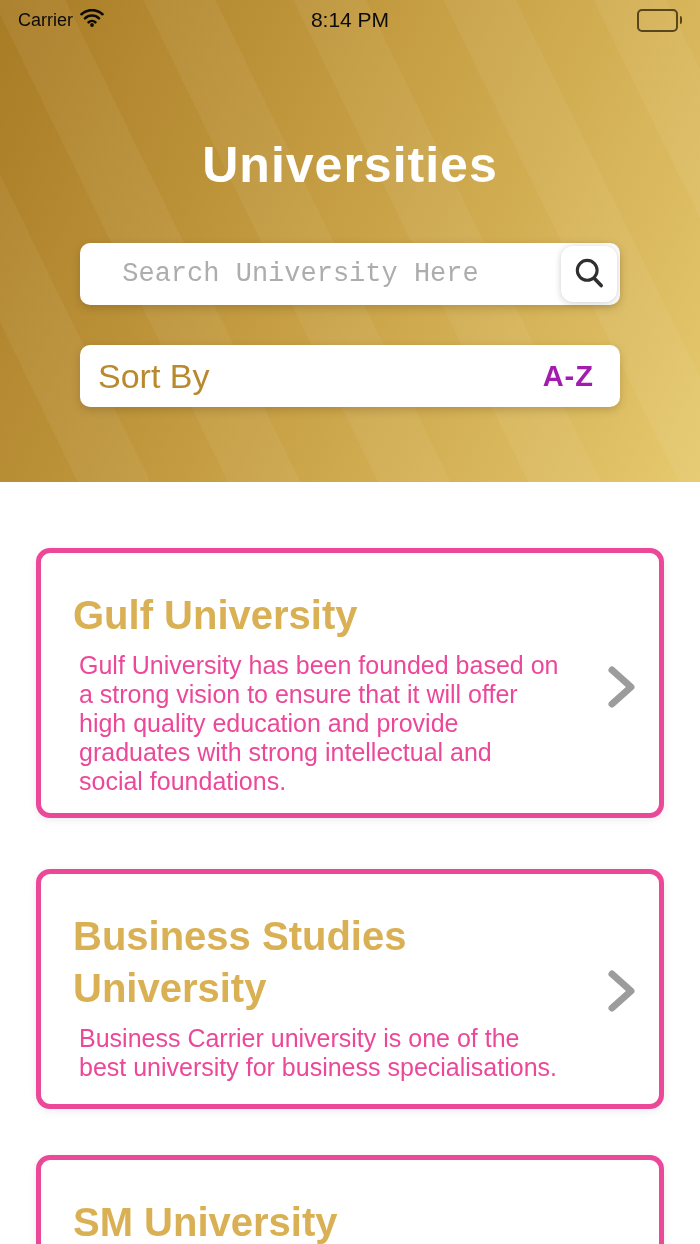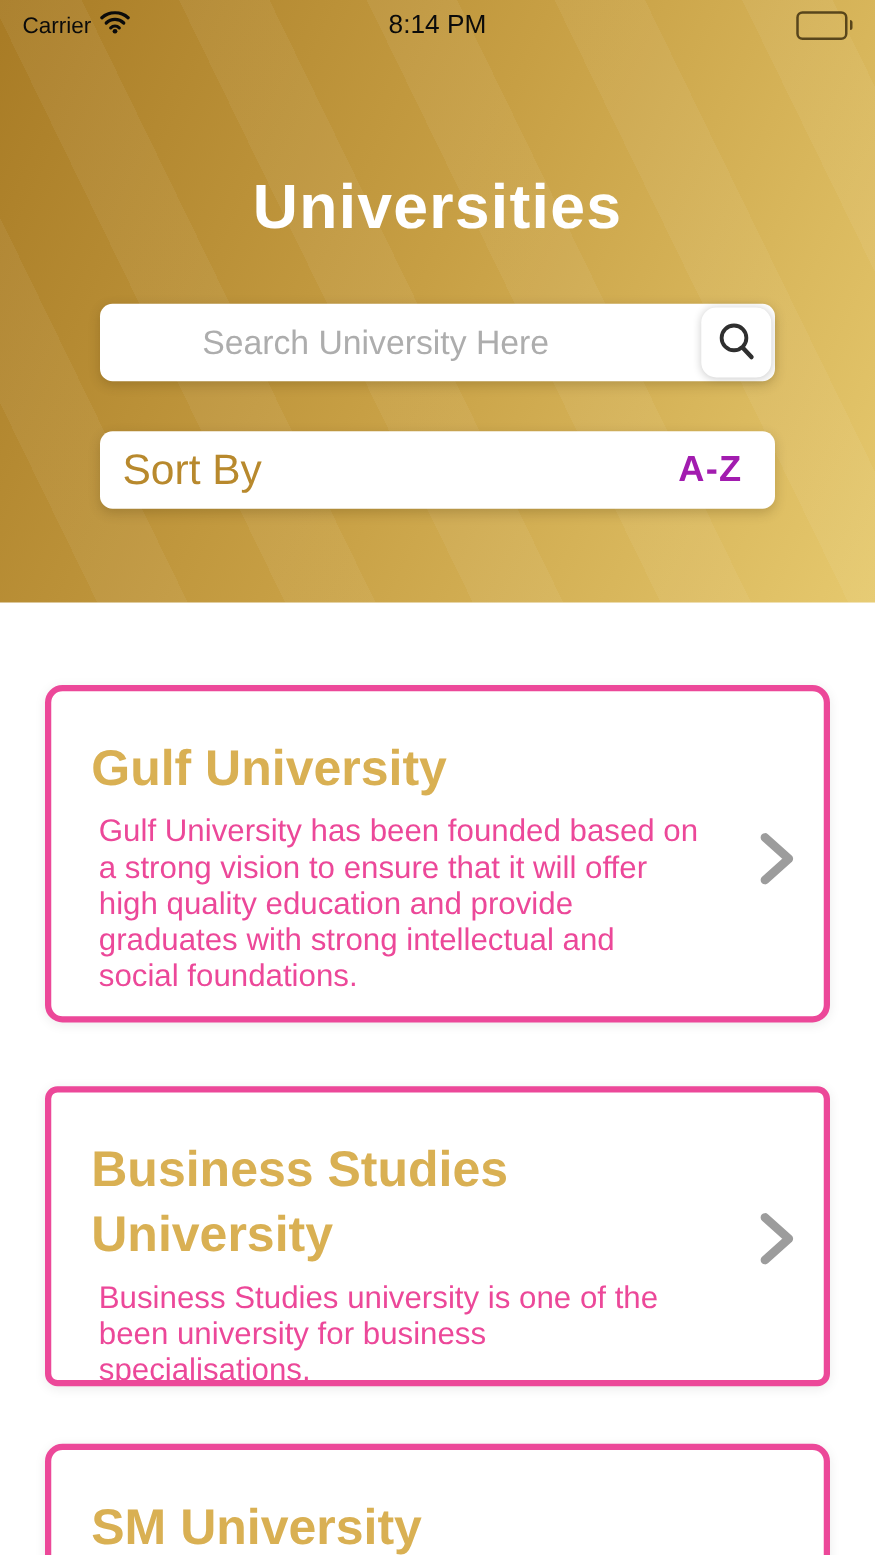"Search University Here" .search-input { font-family: Liberation Sans, sans-serif -> Liberation Mono, monospace }
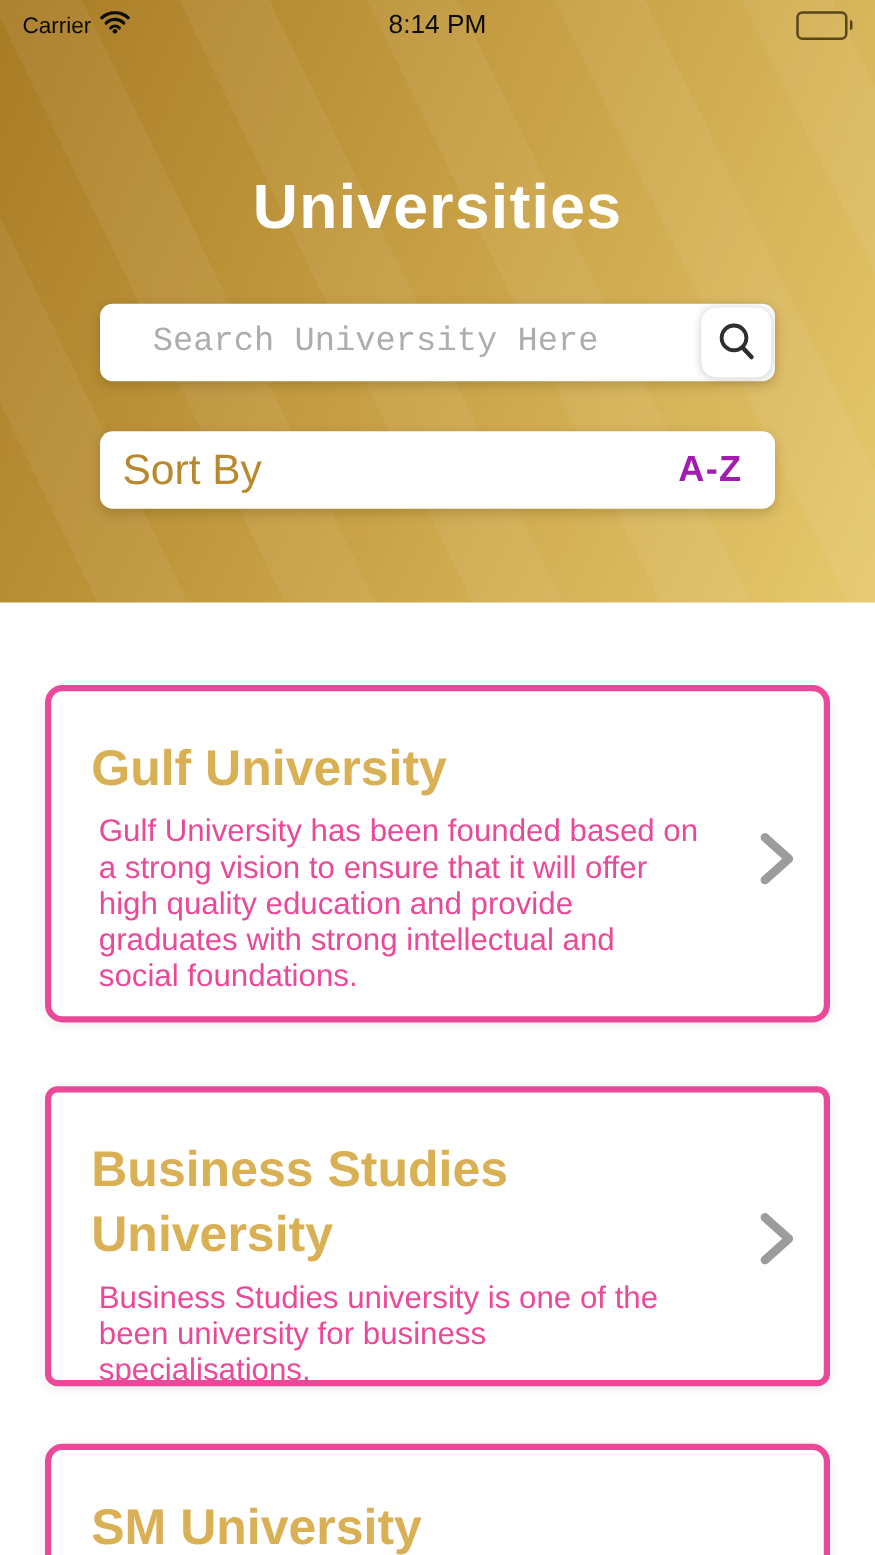"Business Studies University" .card-2 { border-radius: 10px -> none }
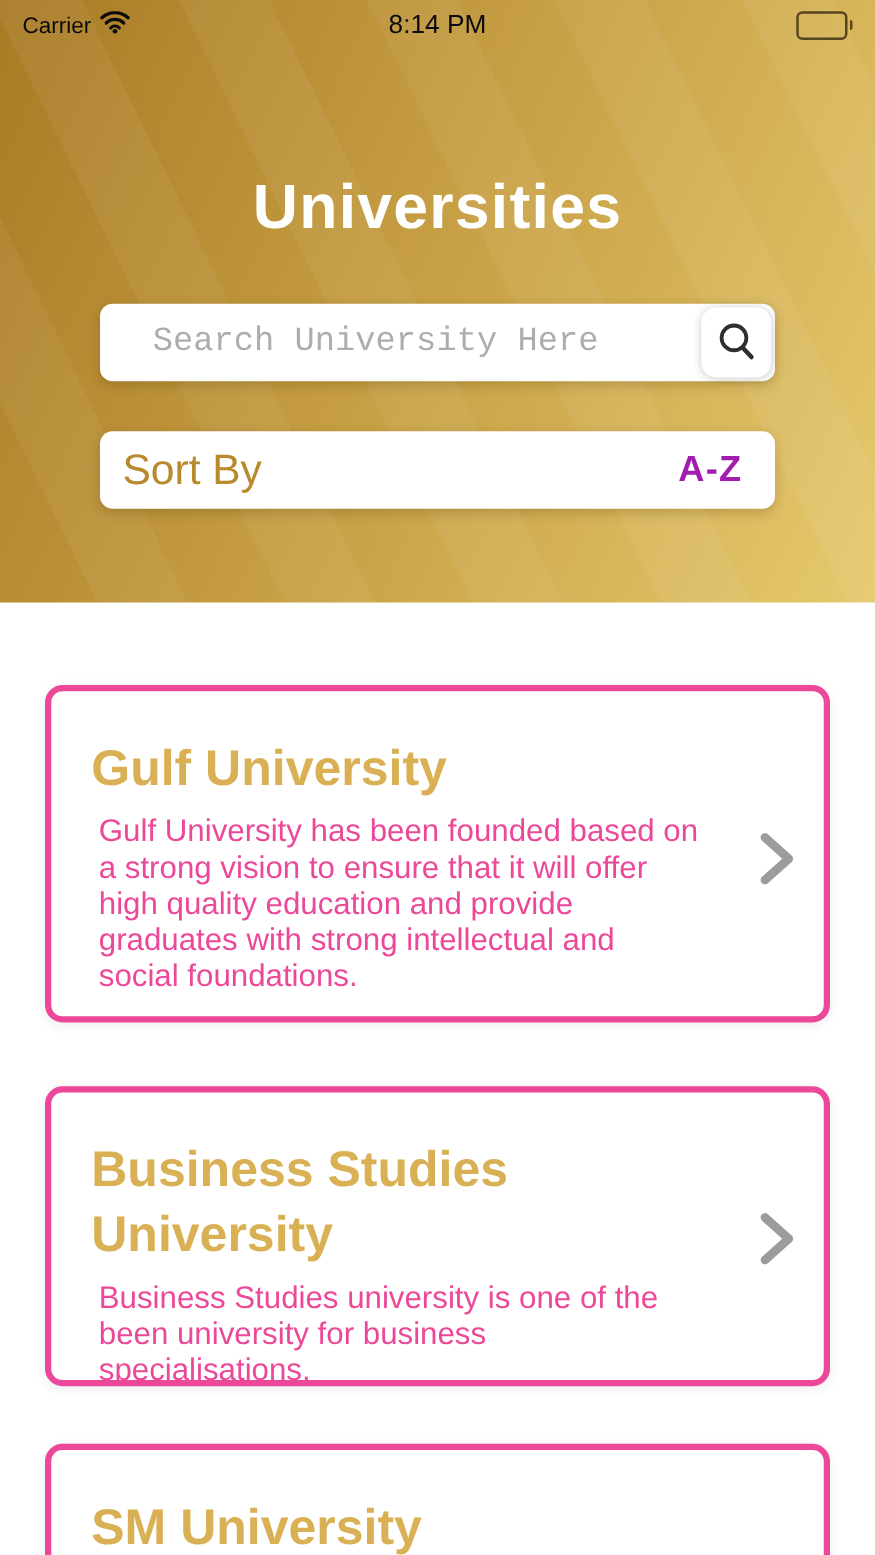"Business Studies university is one" p.card-desc { text: Studies university is one of the been -> Carrier university is one of the best }
